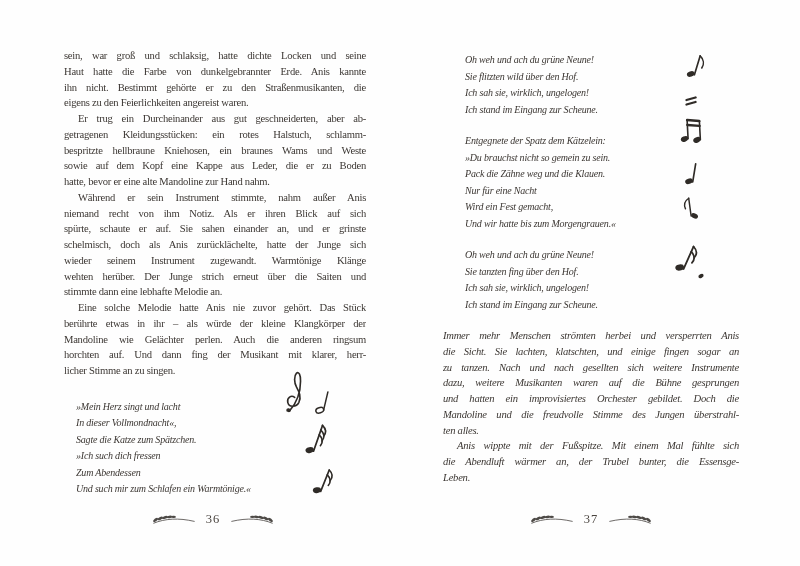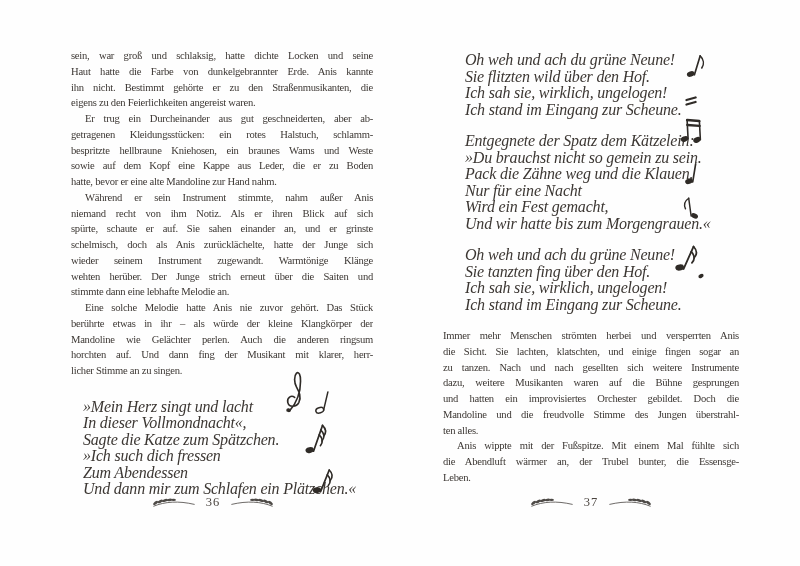"sein, war groß und schlaksig," #left-page { left: 71px -> 64px }
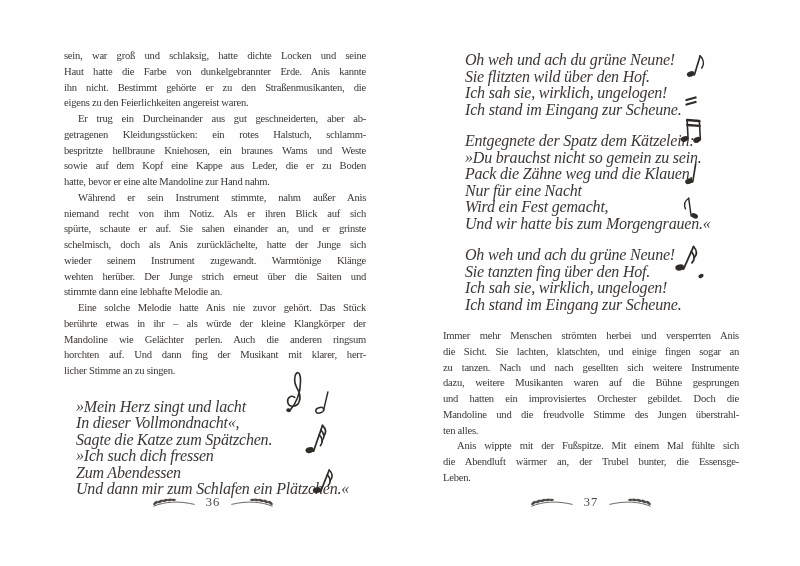"Oh weh und ach du" .poem .tline,.verse .tline { font-size: 16px -> 10px }
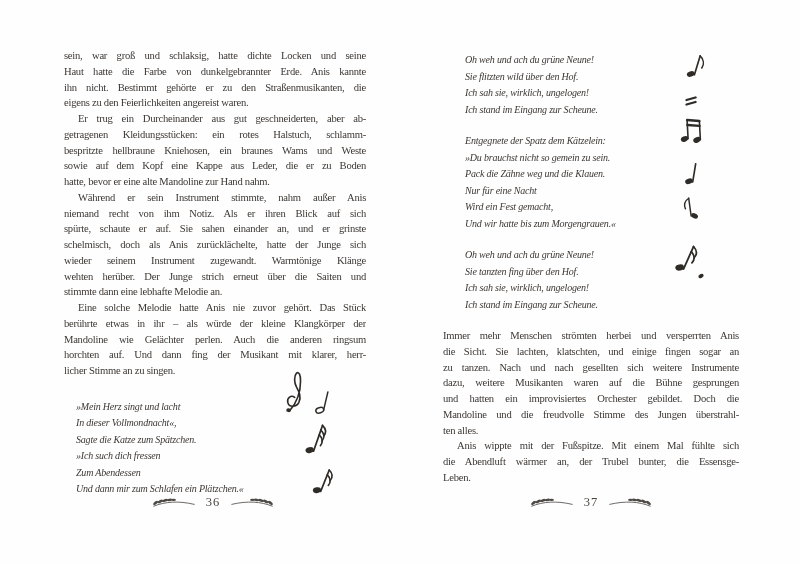"Immer mehr Menschen strömten herbei" #right-prose { font-style: none -> italic }
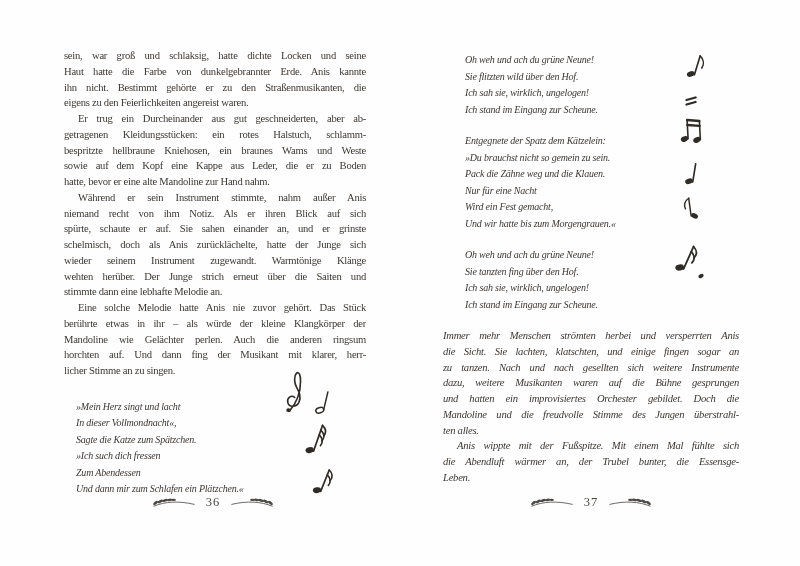"Und dann mir zum Schlafen" div.tline { text: dann mir zum Schlafen ein Plätzchen -> such mir zum Schlafen ein Warmtönige }
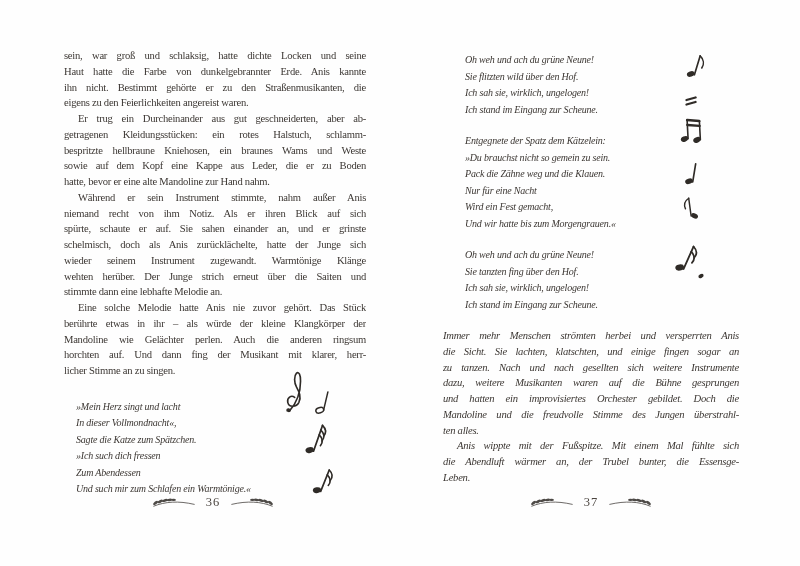"36" .footer { top: 492px -> 509px }
